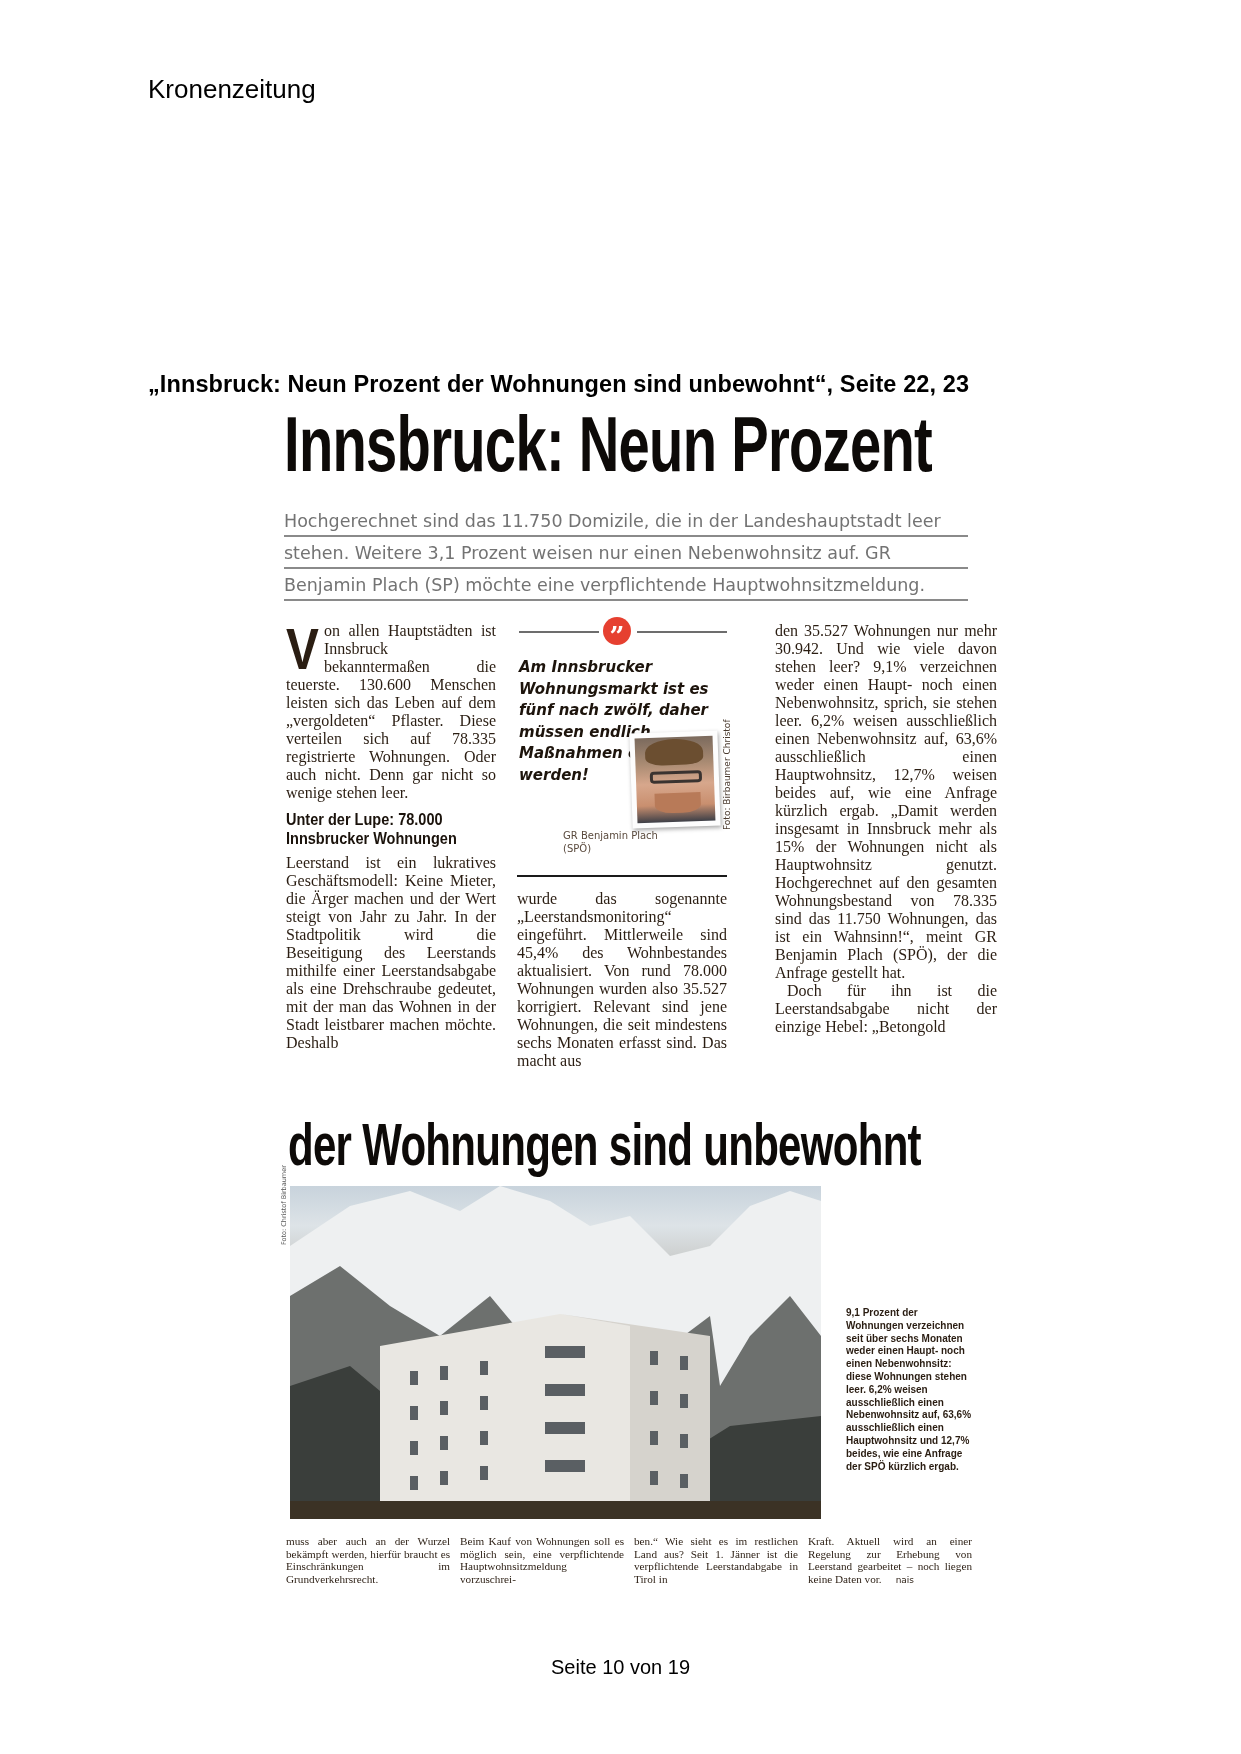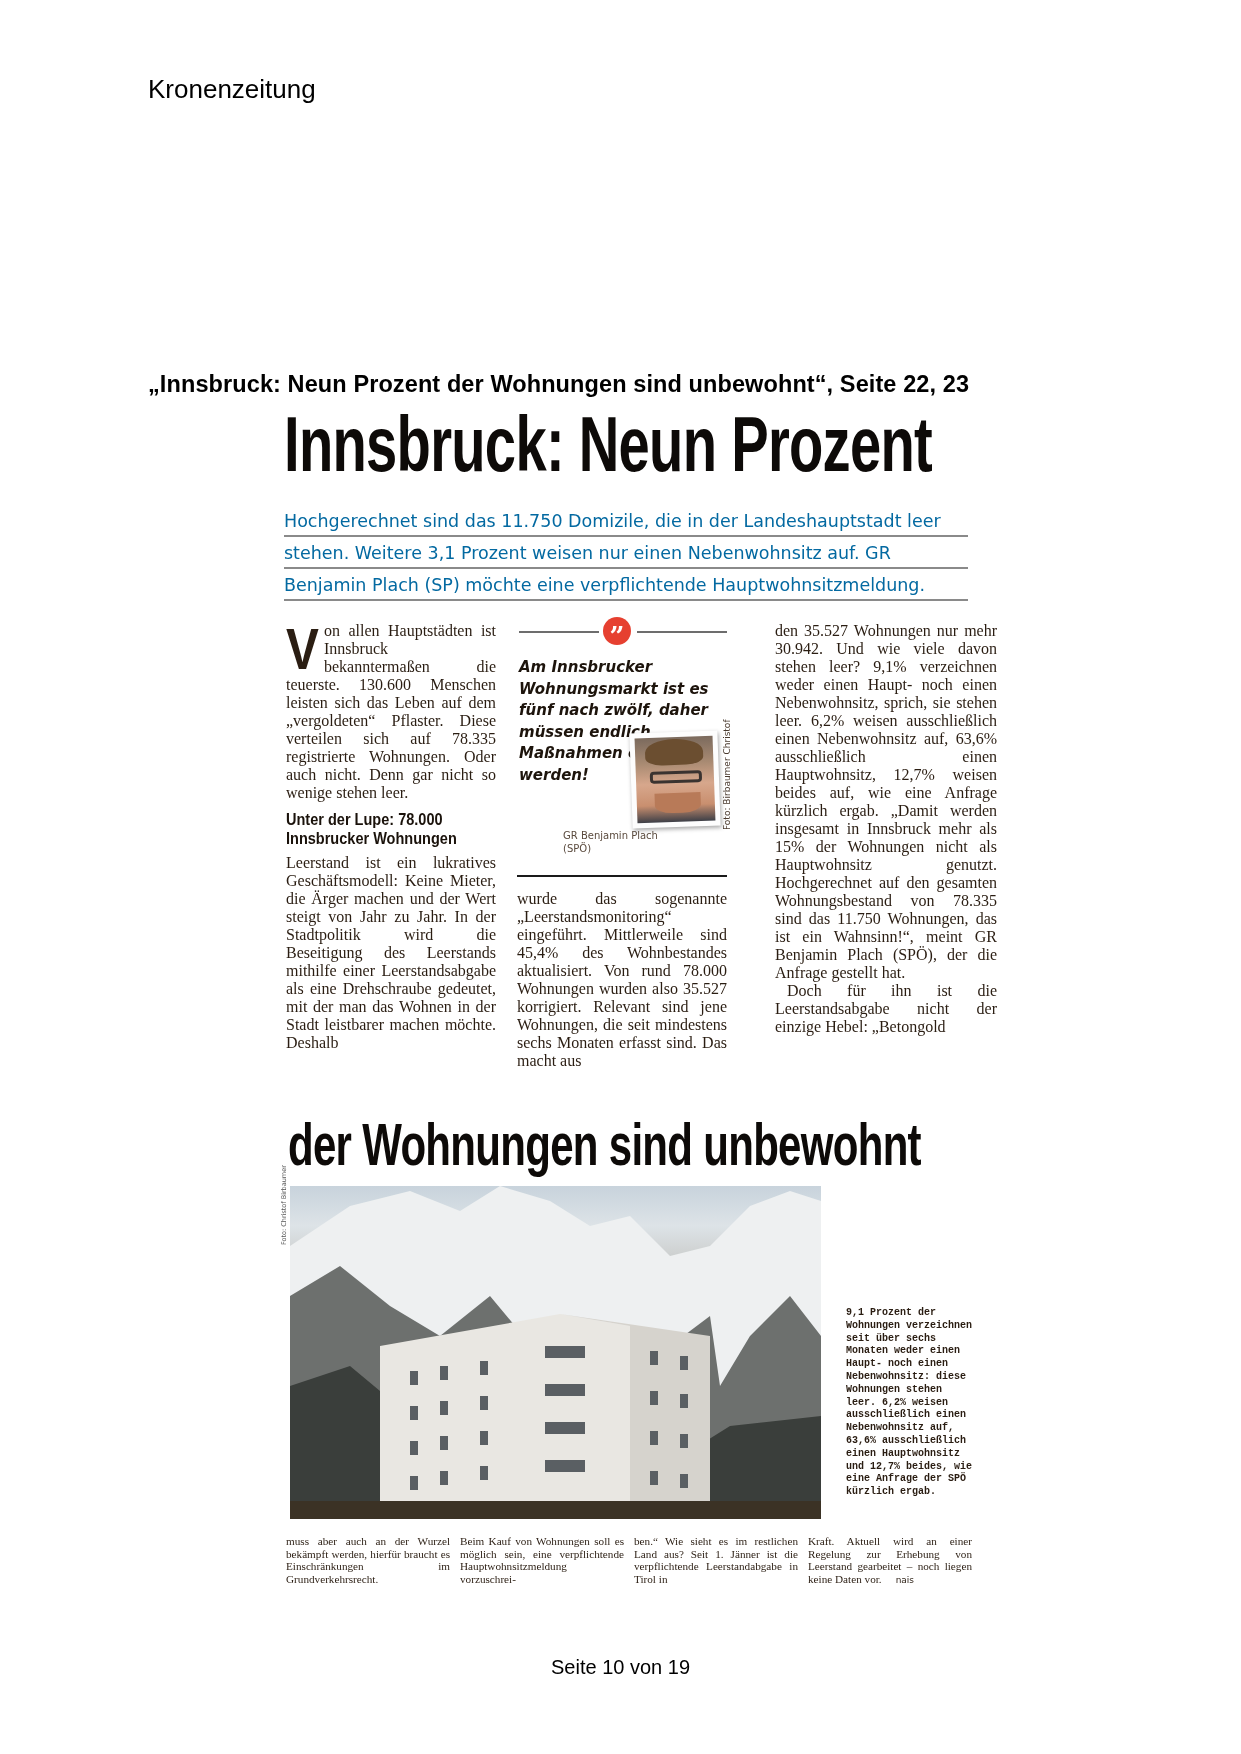"Hochgerechnet sind das 11.750 Domizile," .lead { color: #0369a1 -> #737373 }
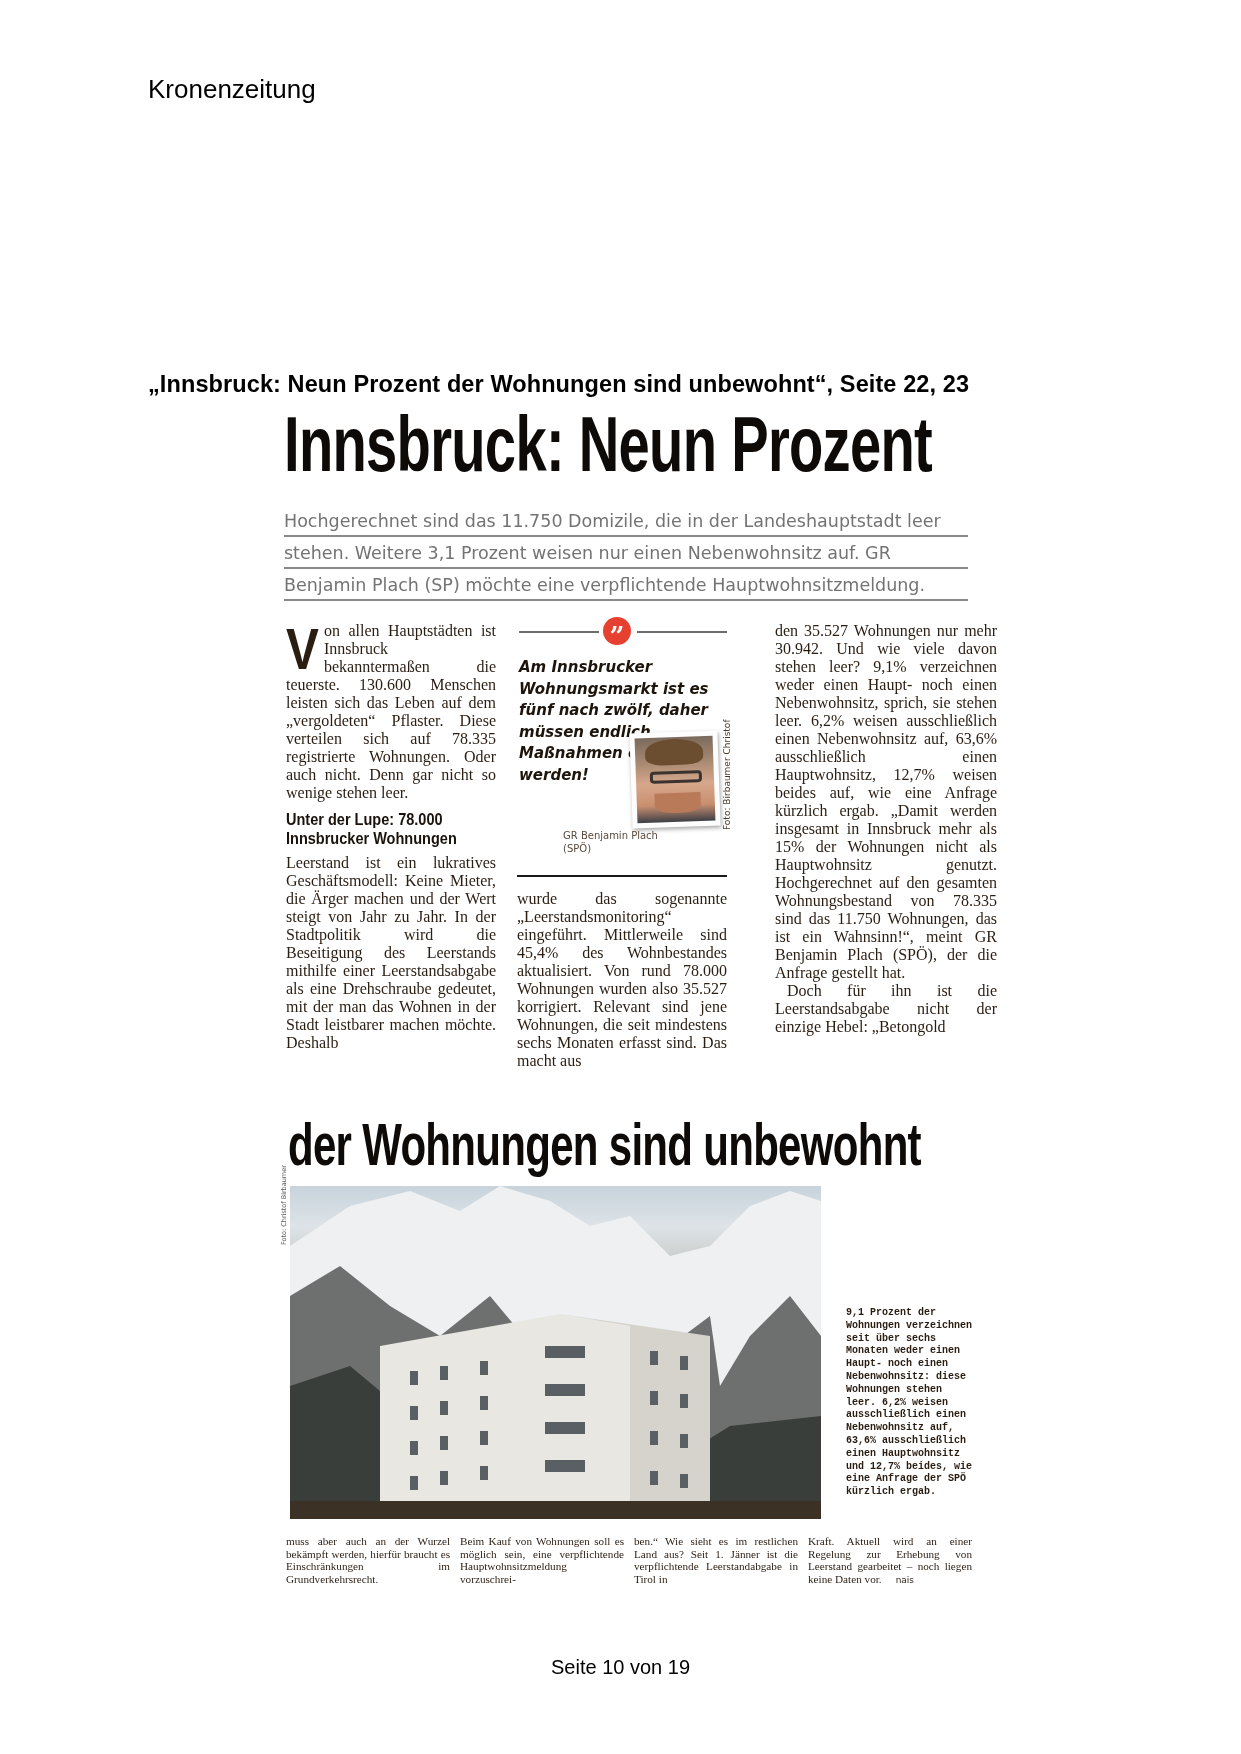"9,1 Prozent der Wohnungen verzeichnen" .caption { font-family: Liberation Mono, monospace -> Liberation Sans, sans-serif }
